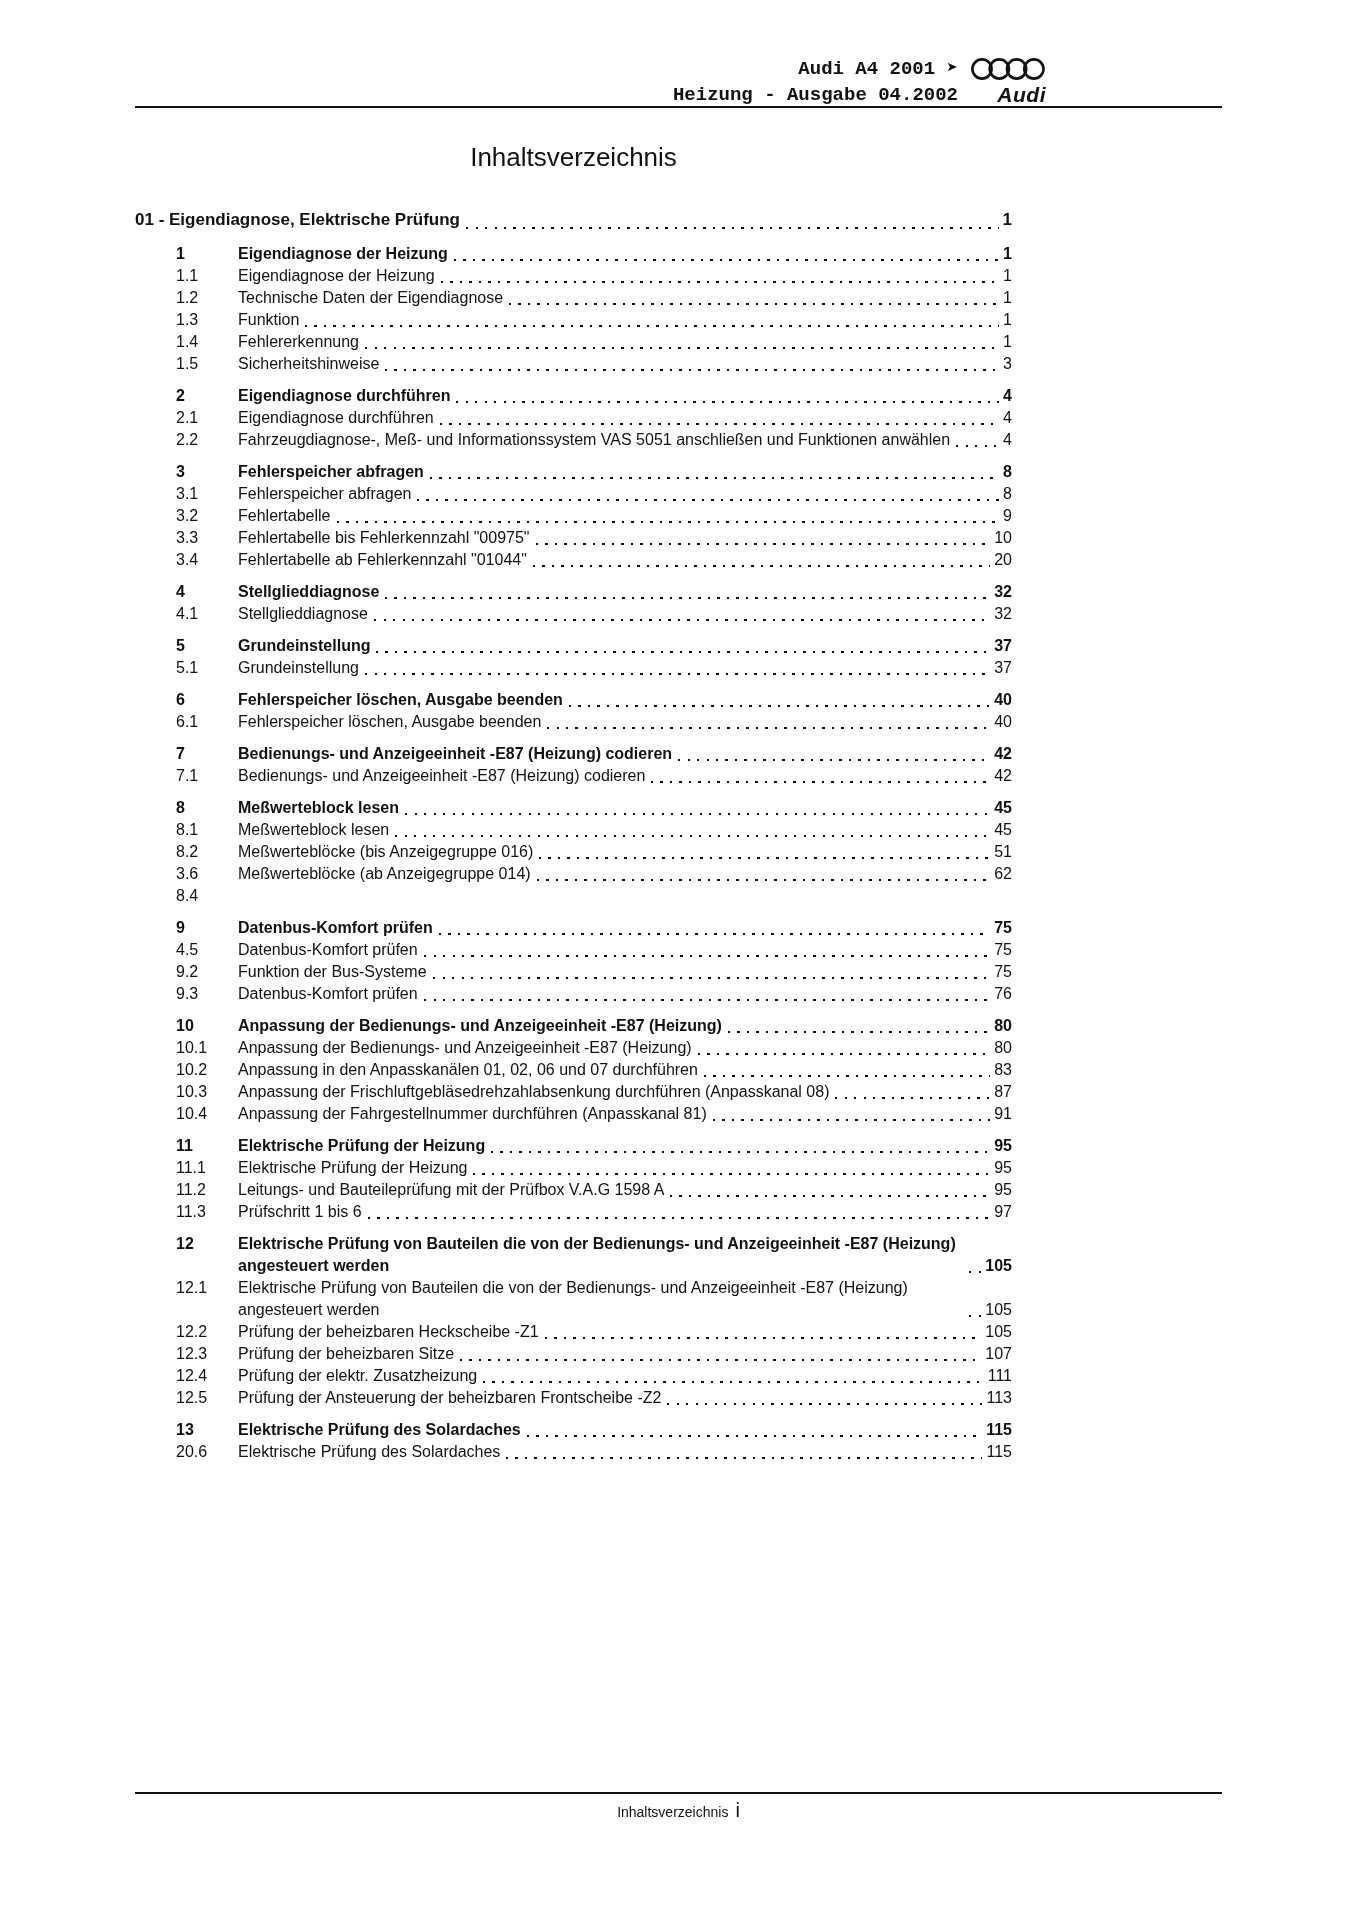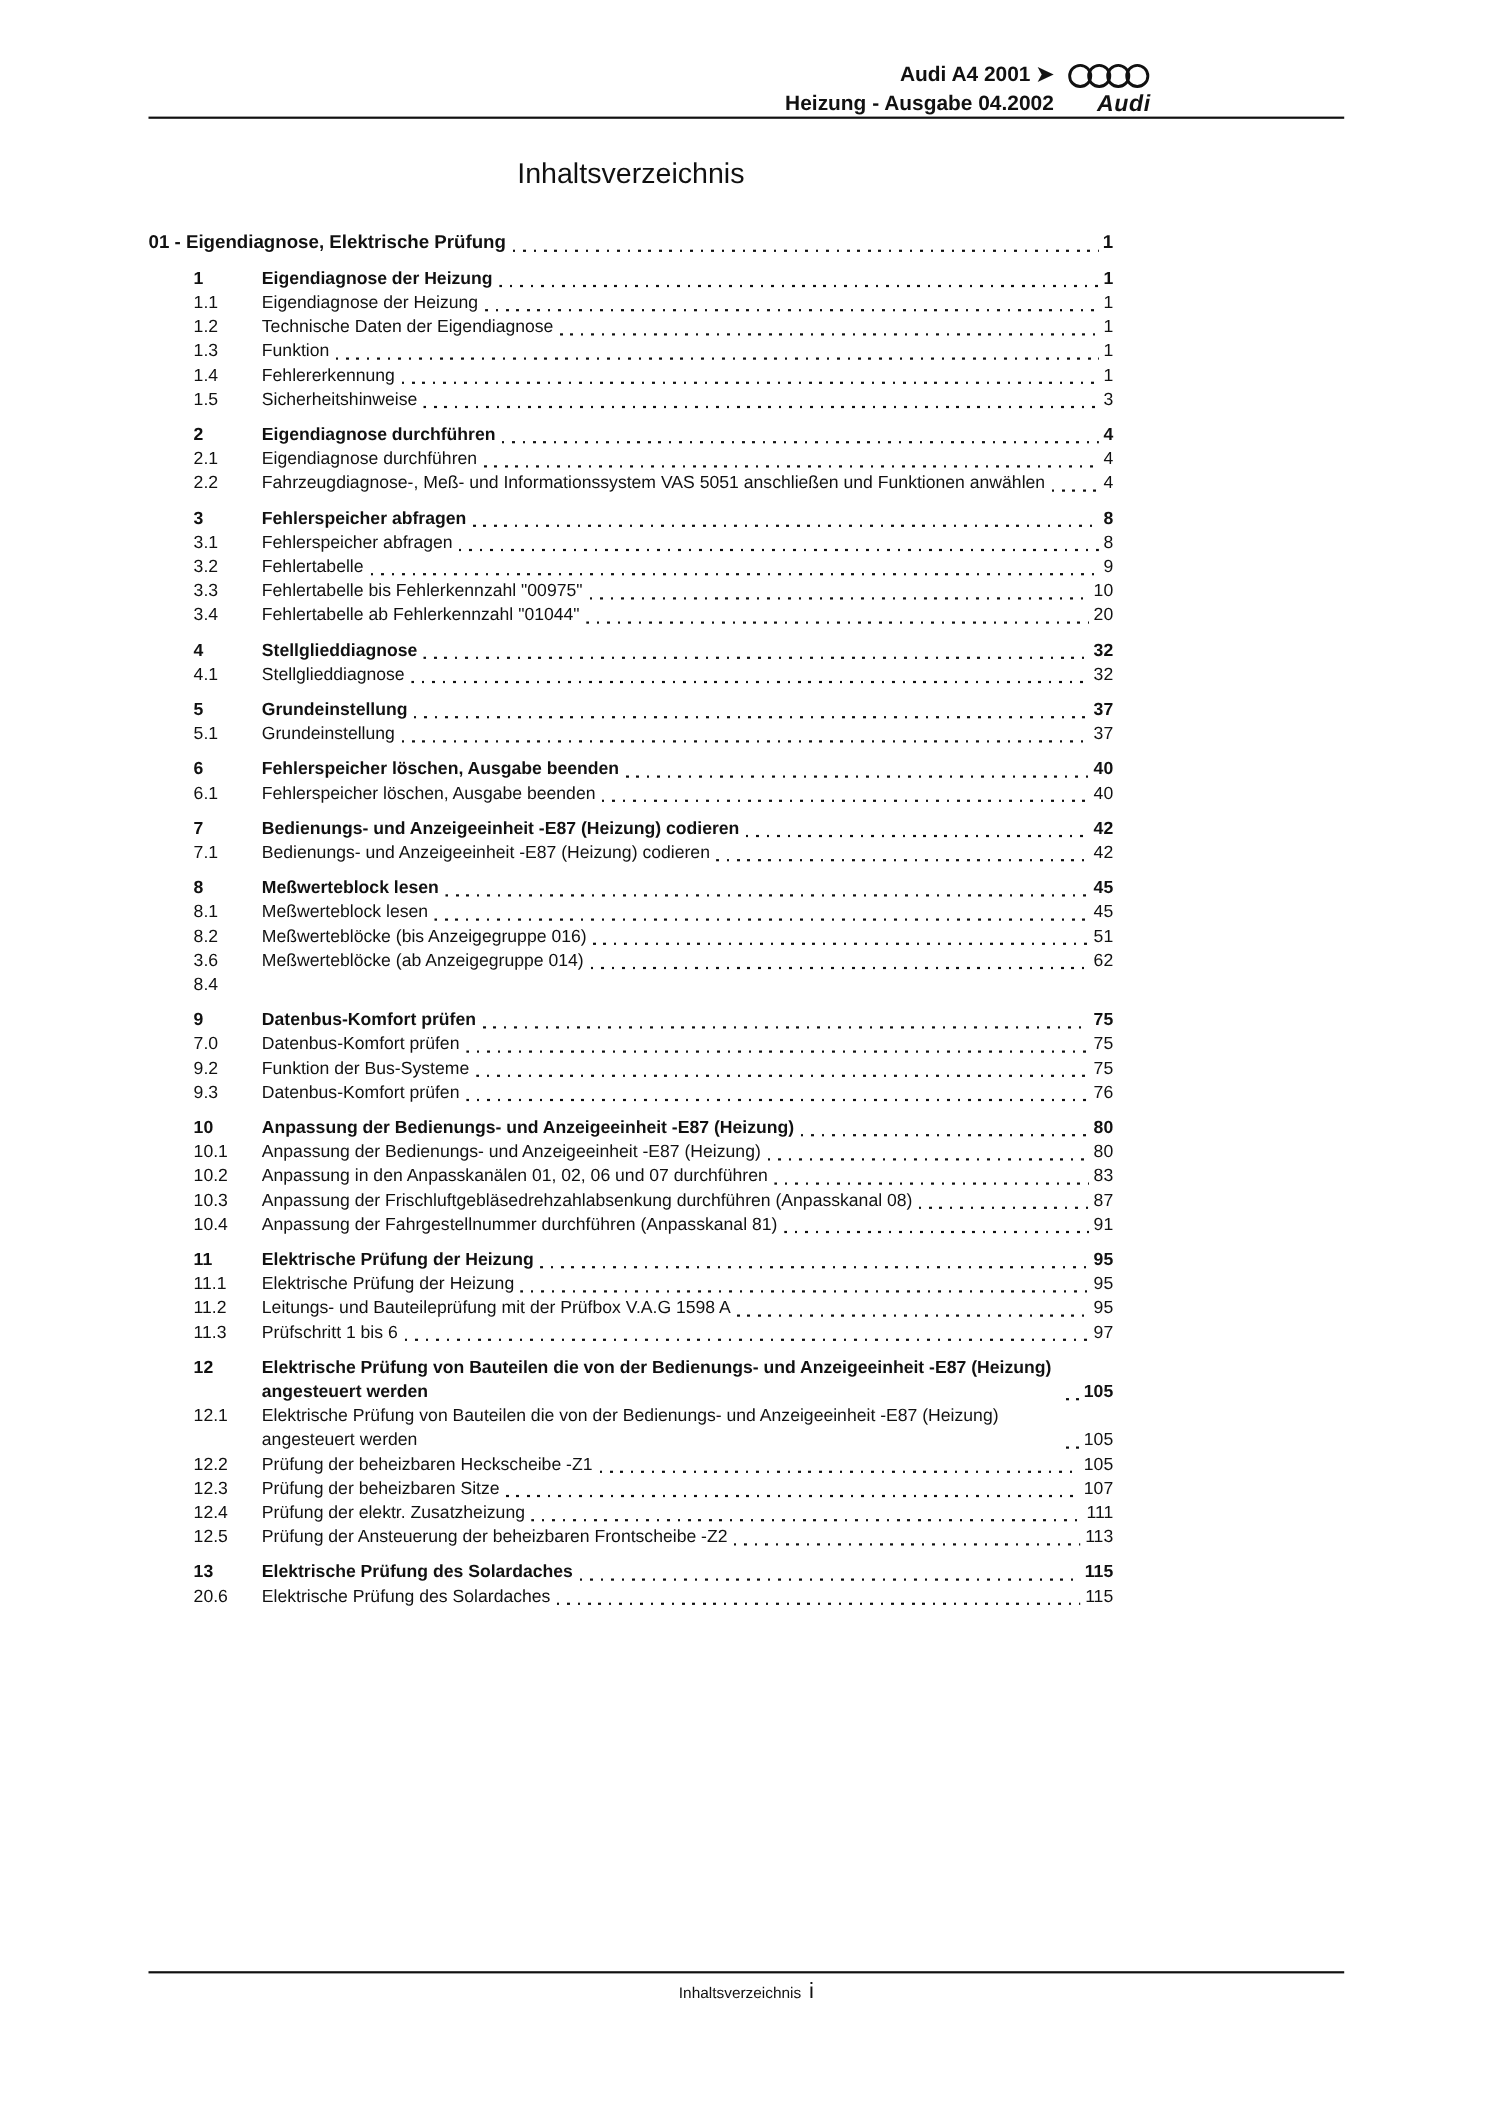"Audi A4 2001 ➤" .header-text { font-family: none -> Liberation Mono, monospace }
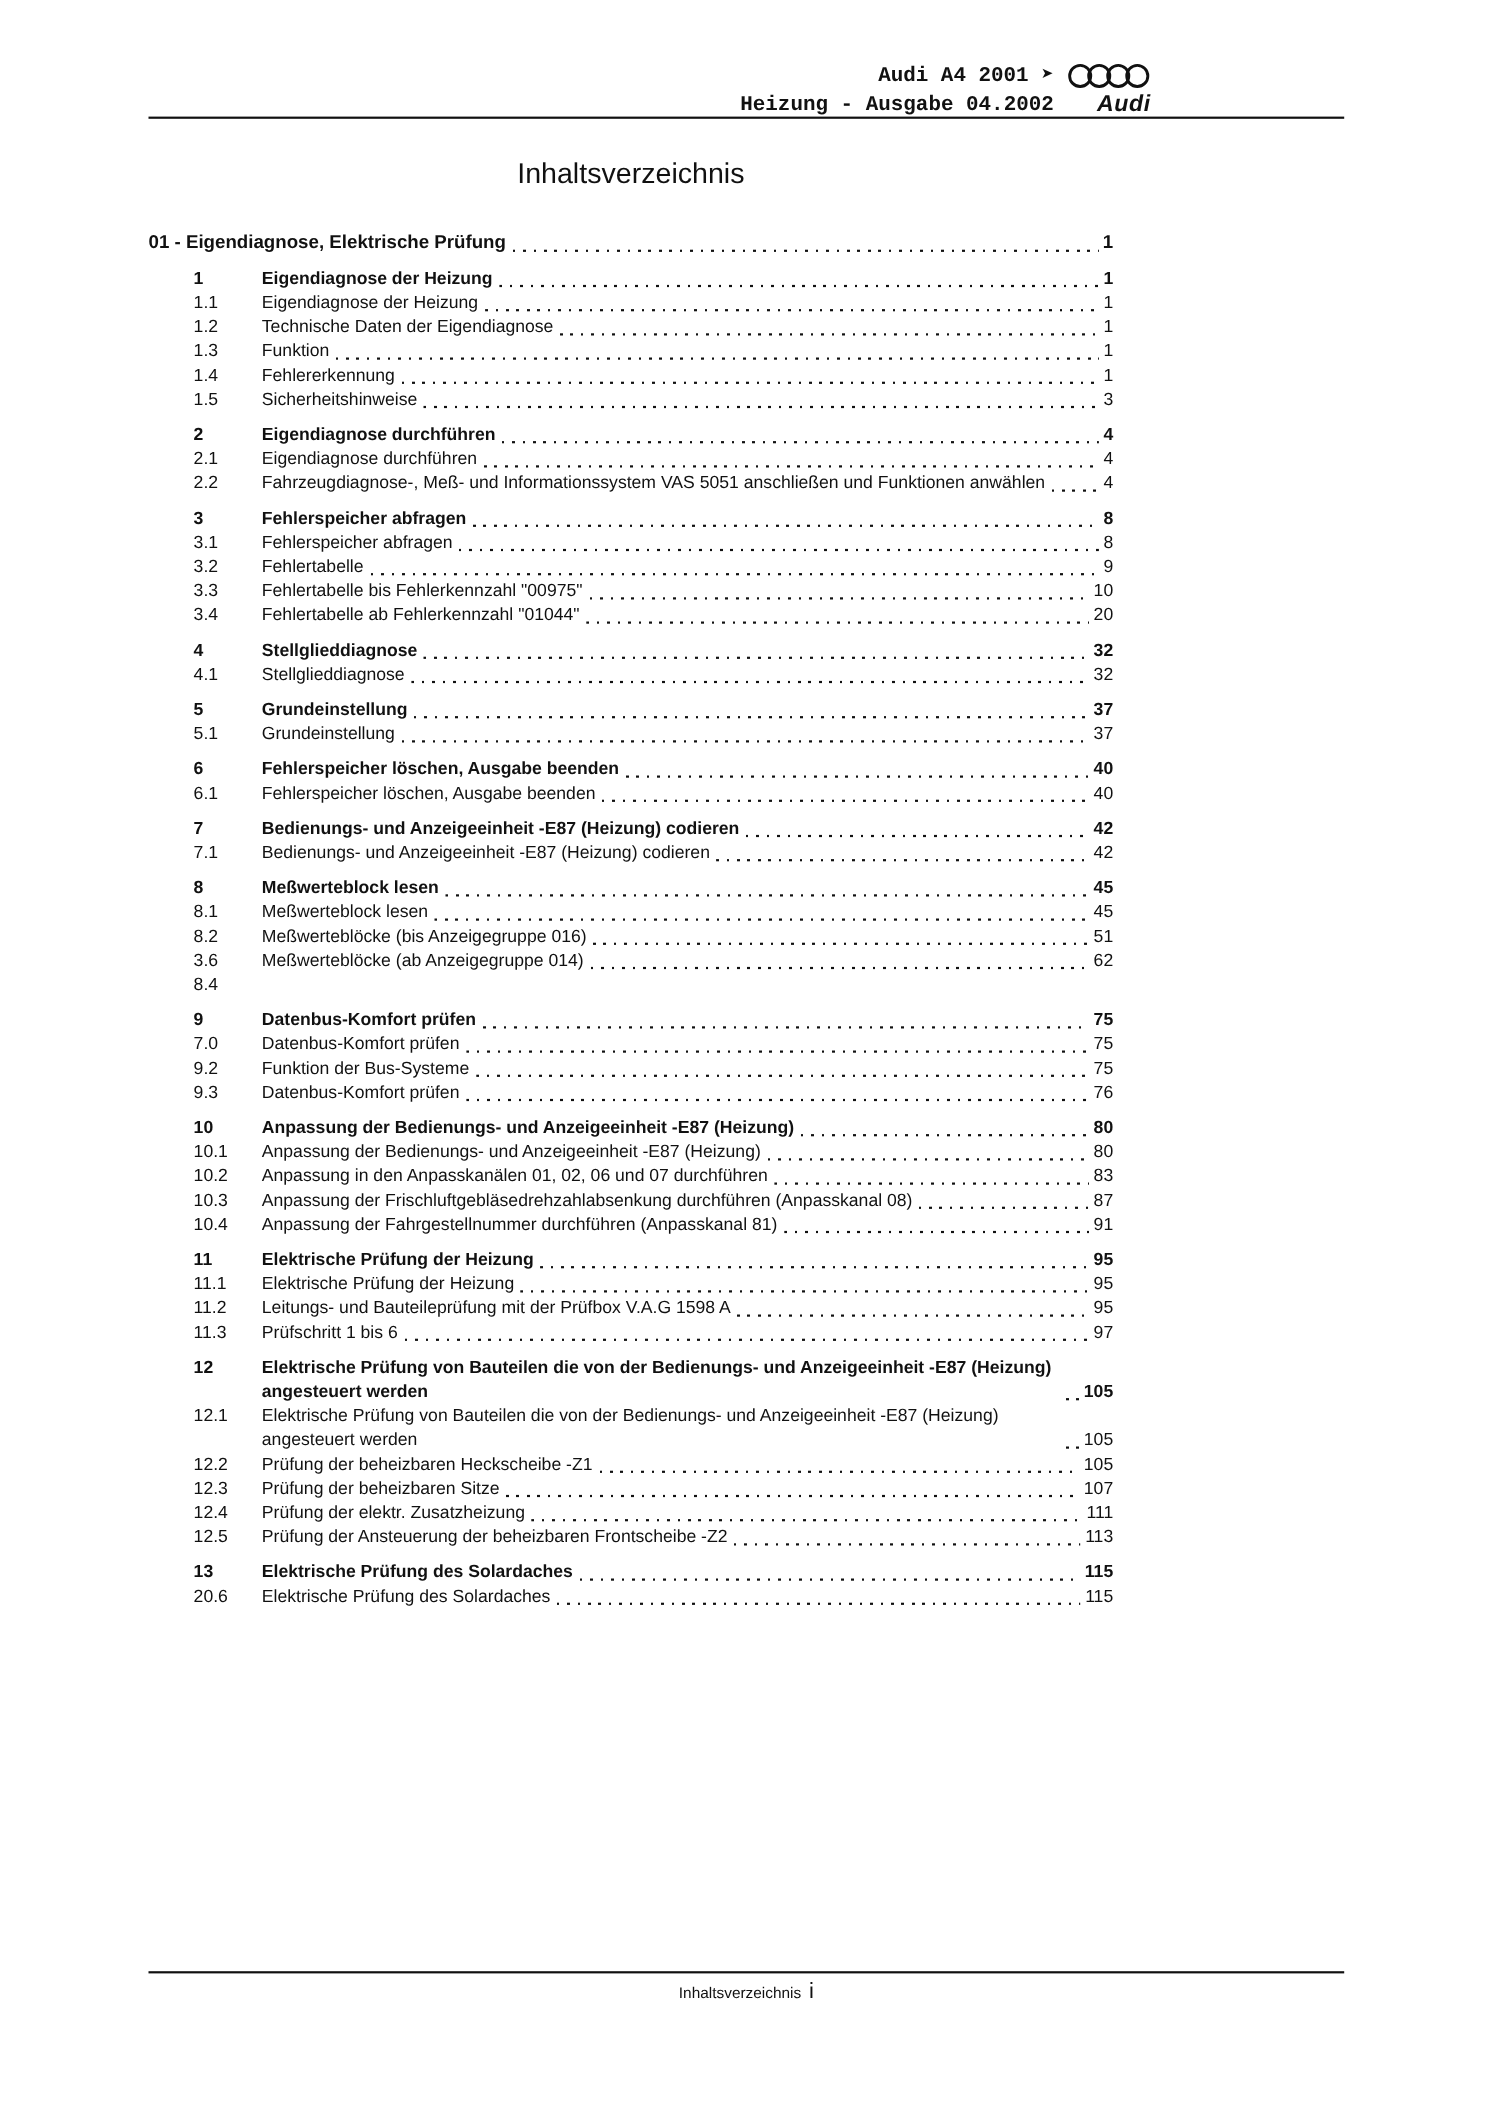"7.0" span.num { text: 7.0 -> 4.5 }
